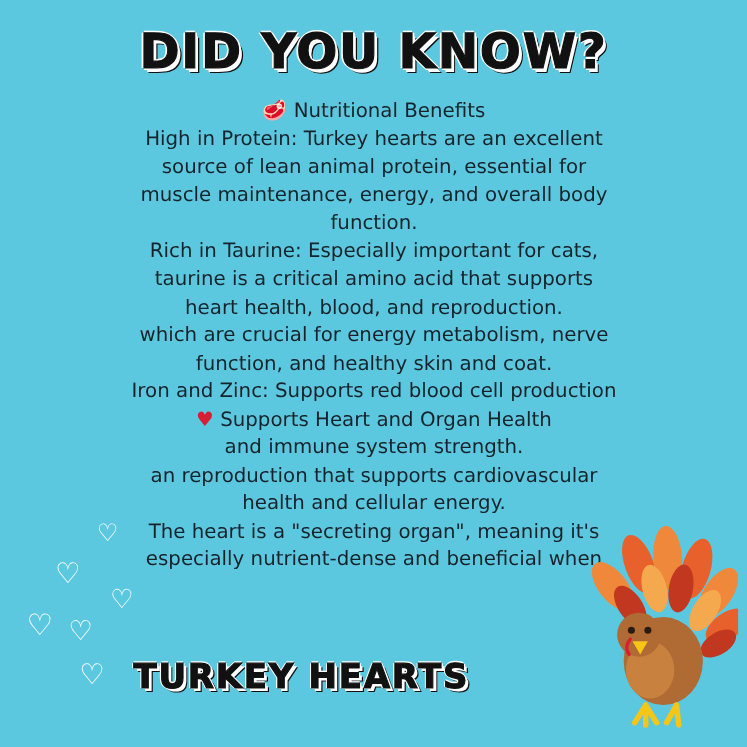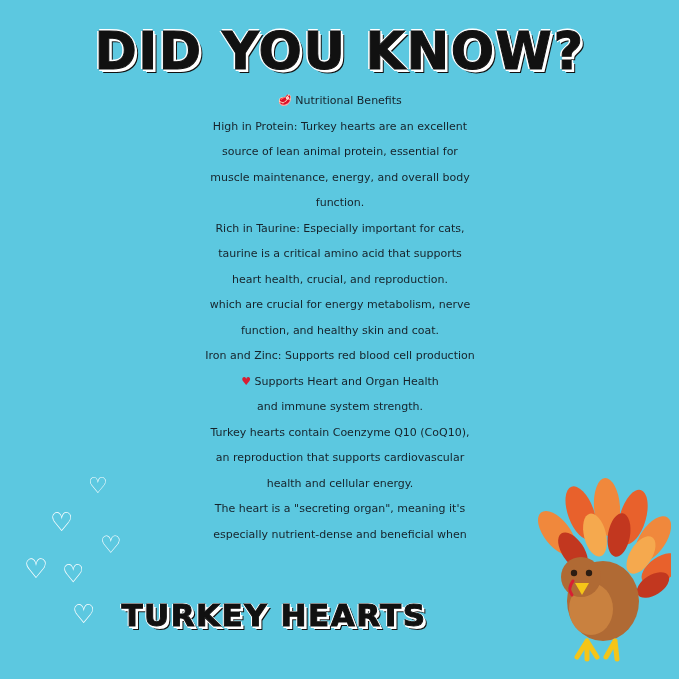"DID YOU KNOW?" .headline { font-size: 51px -> 44px }
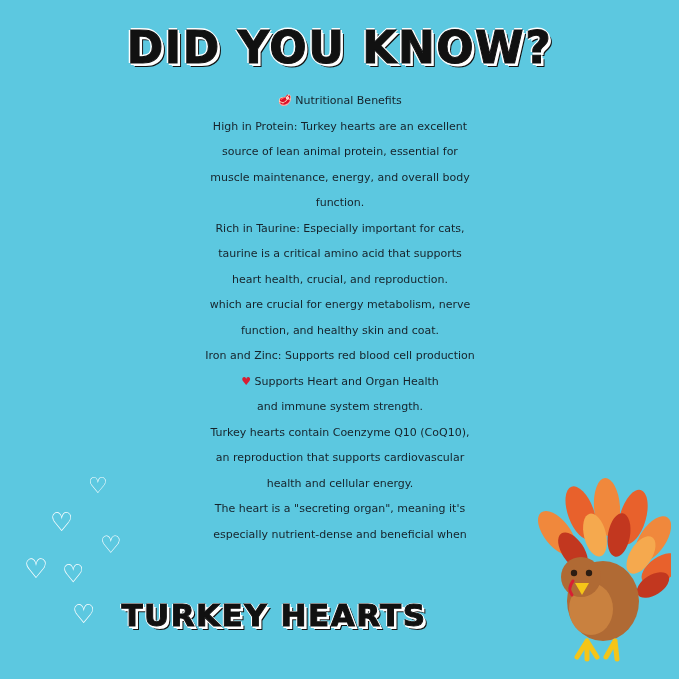"🥩 Nutritional Benefits" .body-block { font-size: 11px -> 18px }
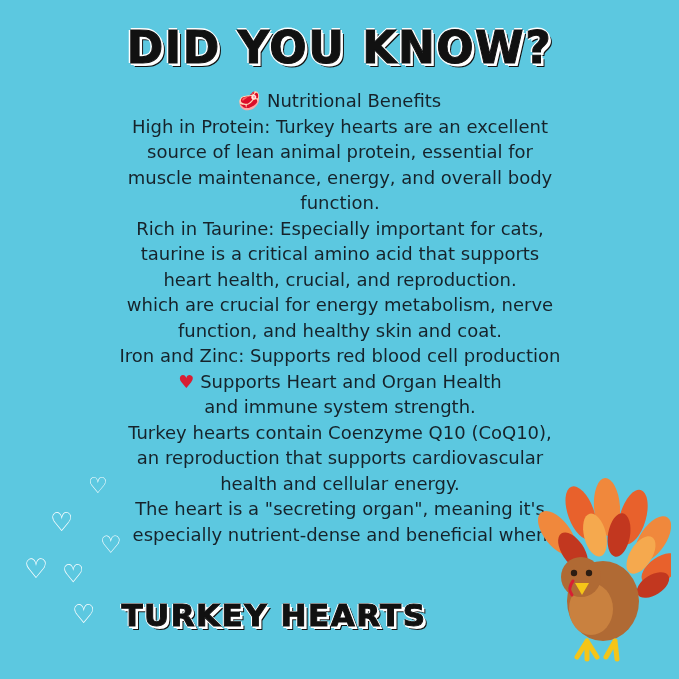"heart health, crucial, and reproduction." p { text: crucial -> blood }
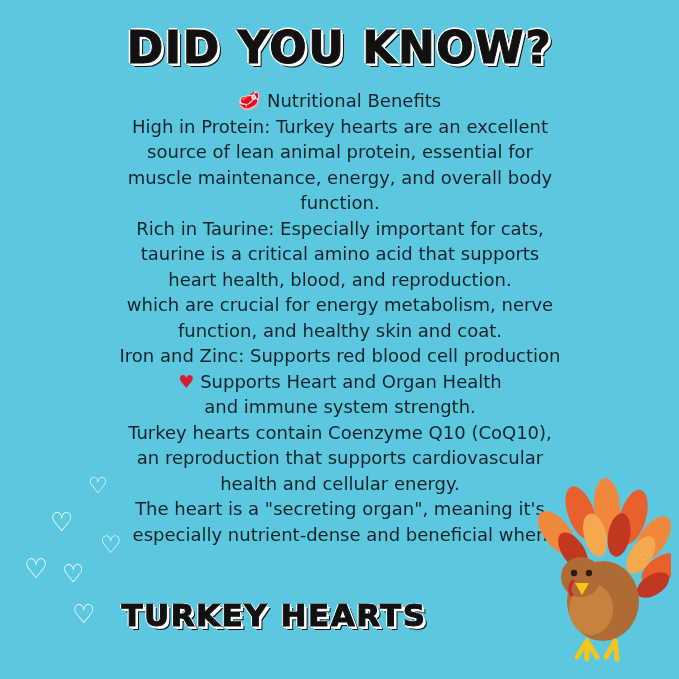"Turkey hearts contain Coenzyme Q10" p { html: <p>Turkey hearts contain Coenzyme Q10 (CoQ10),</p> -> none }
